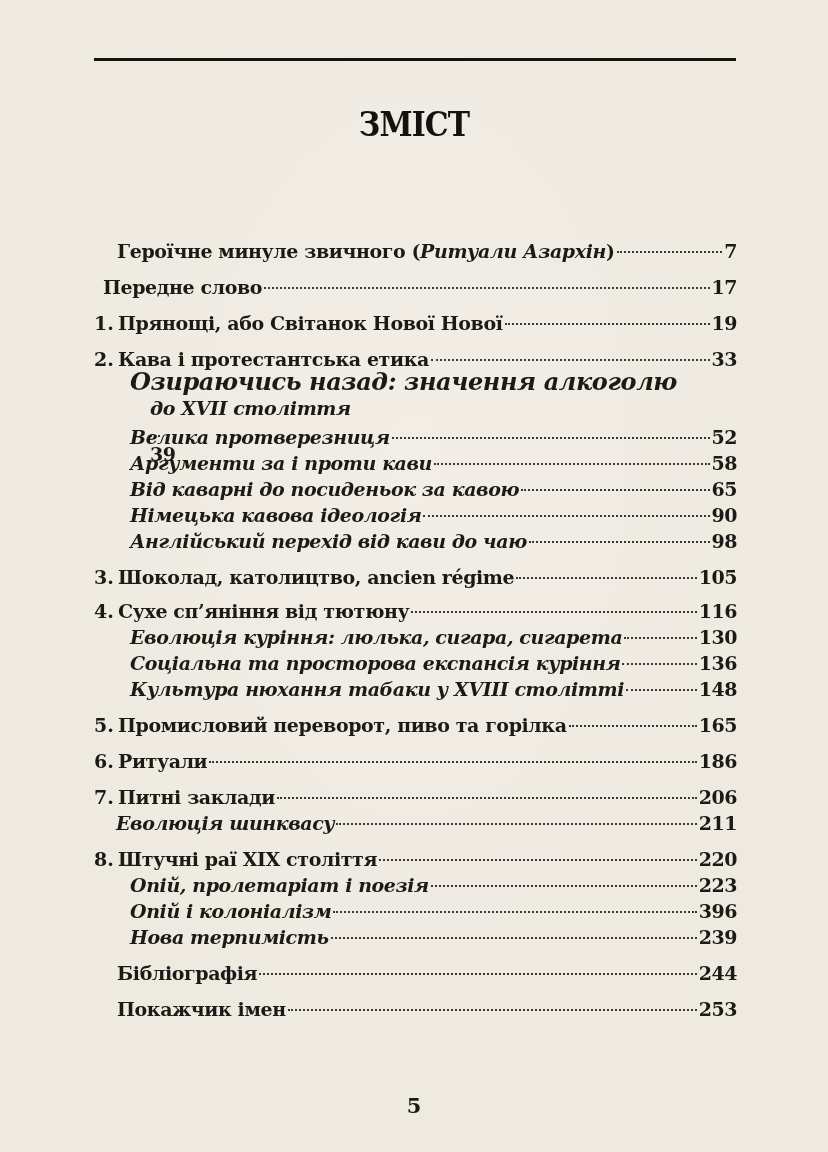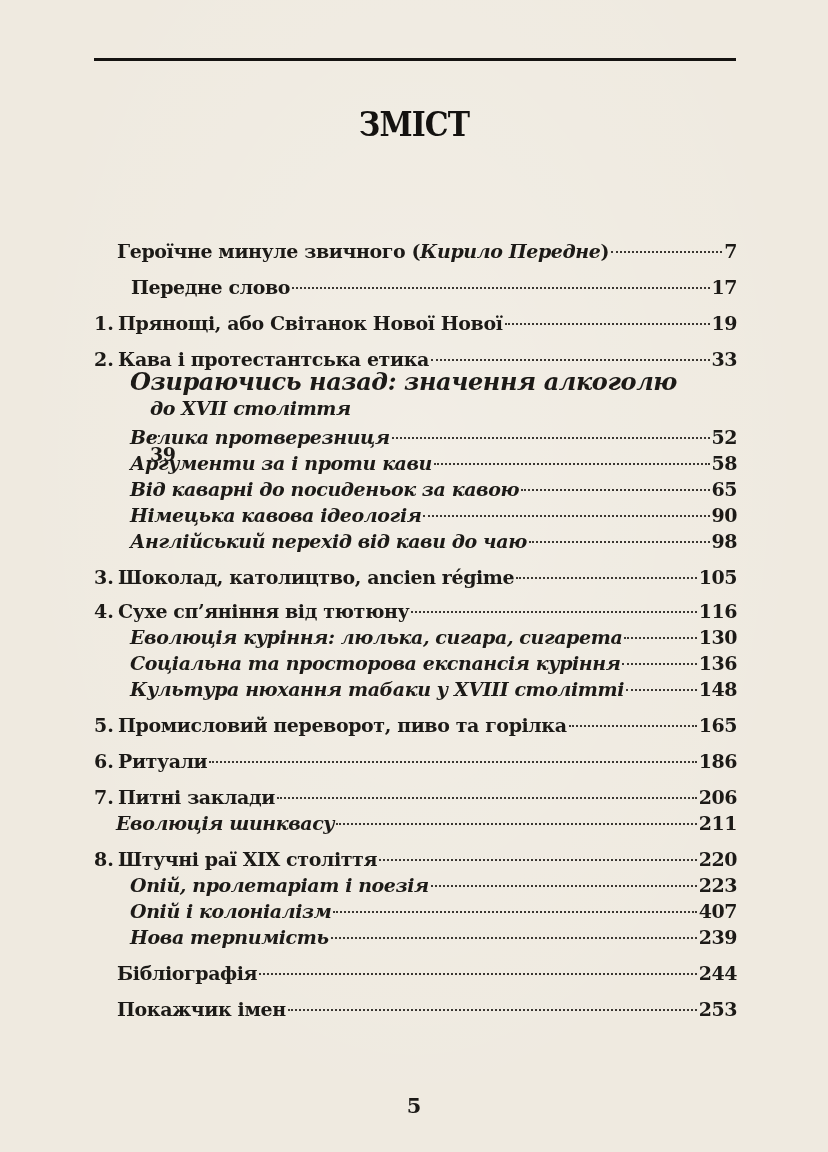"Кирило Передне" span.it { text: Кирило Передне -> Ритуали Азархін }
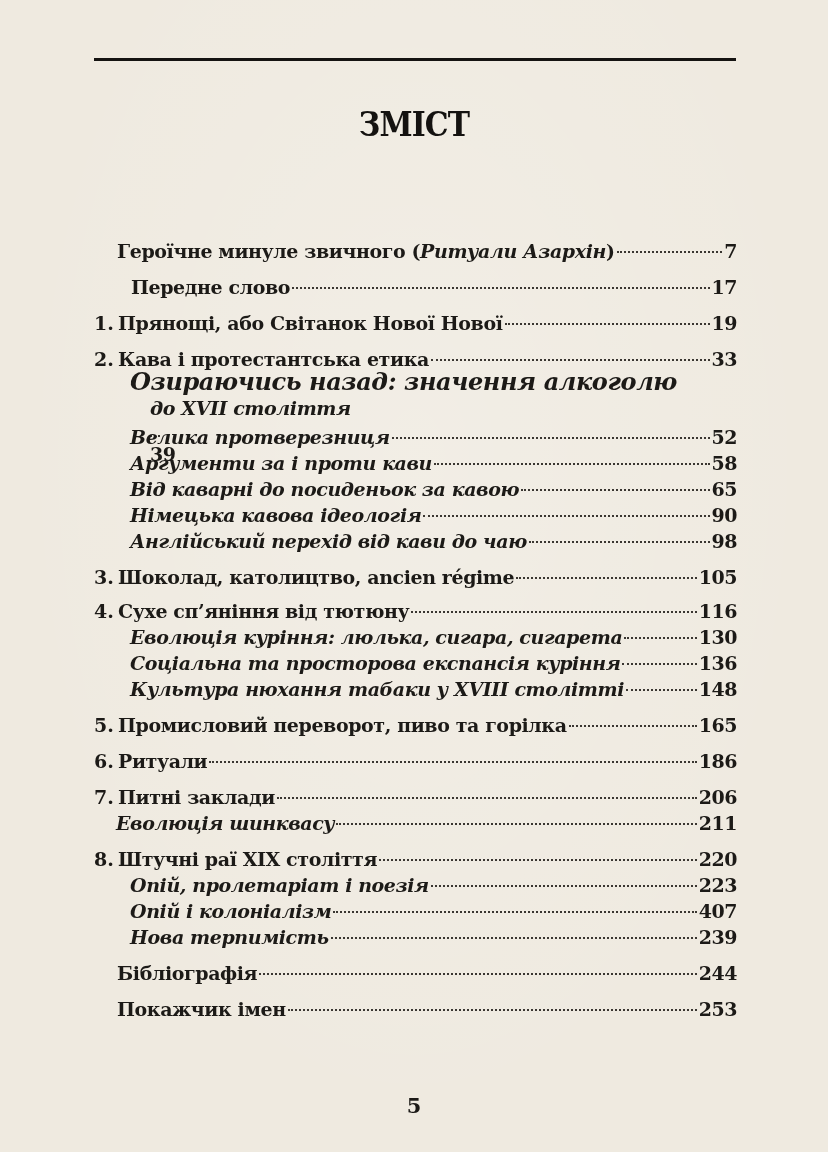"Передне слово" div.entry { left: 131px -> 103px }
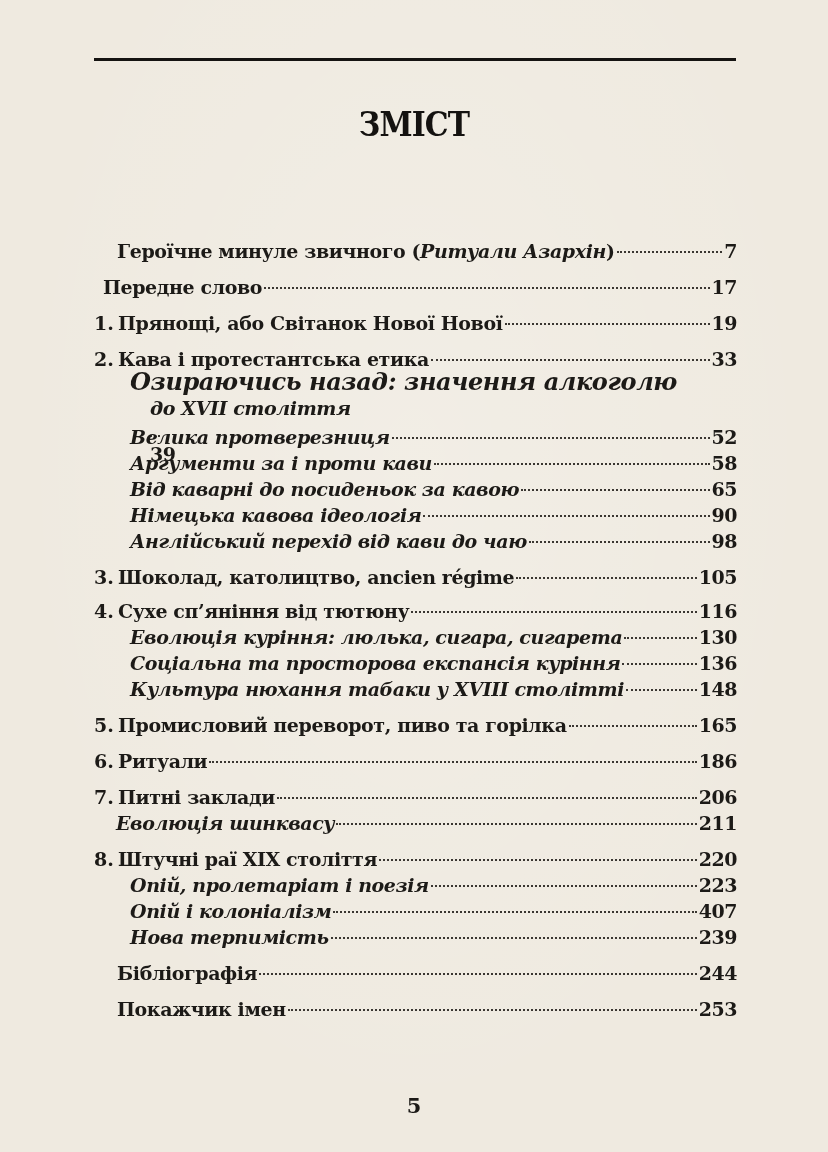"407" span.page-num { text: 407 -> 396 }
